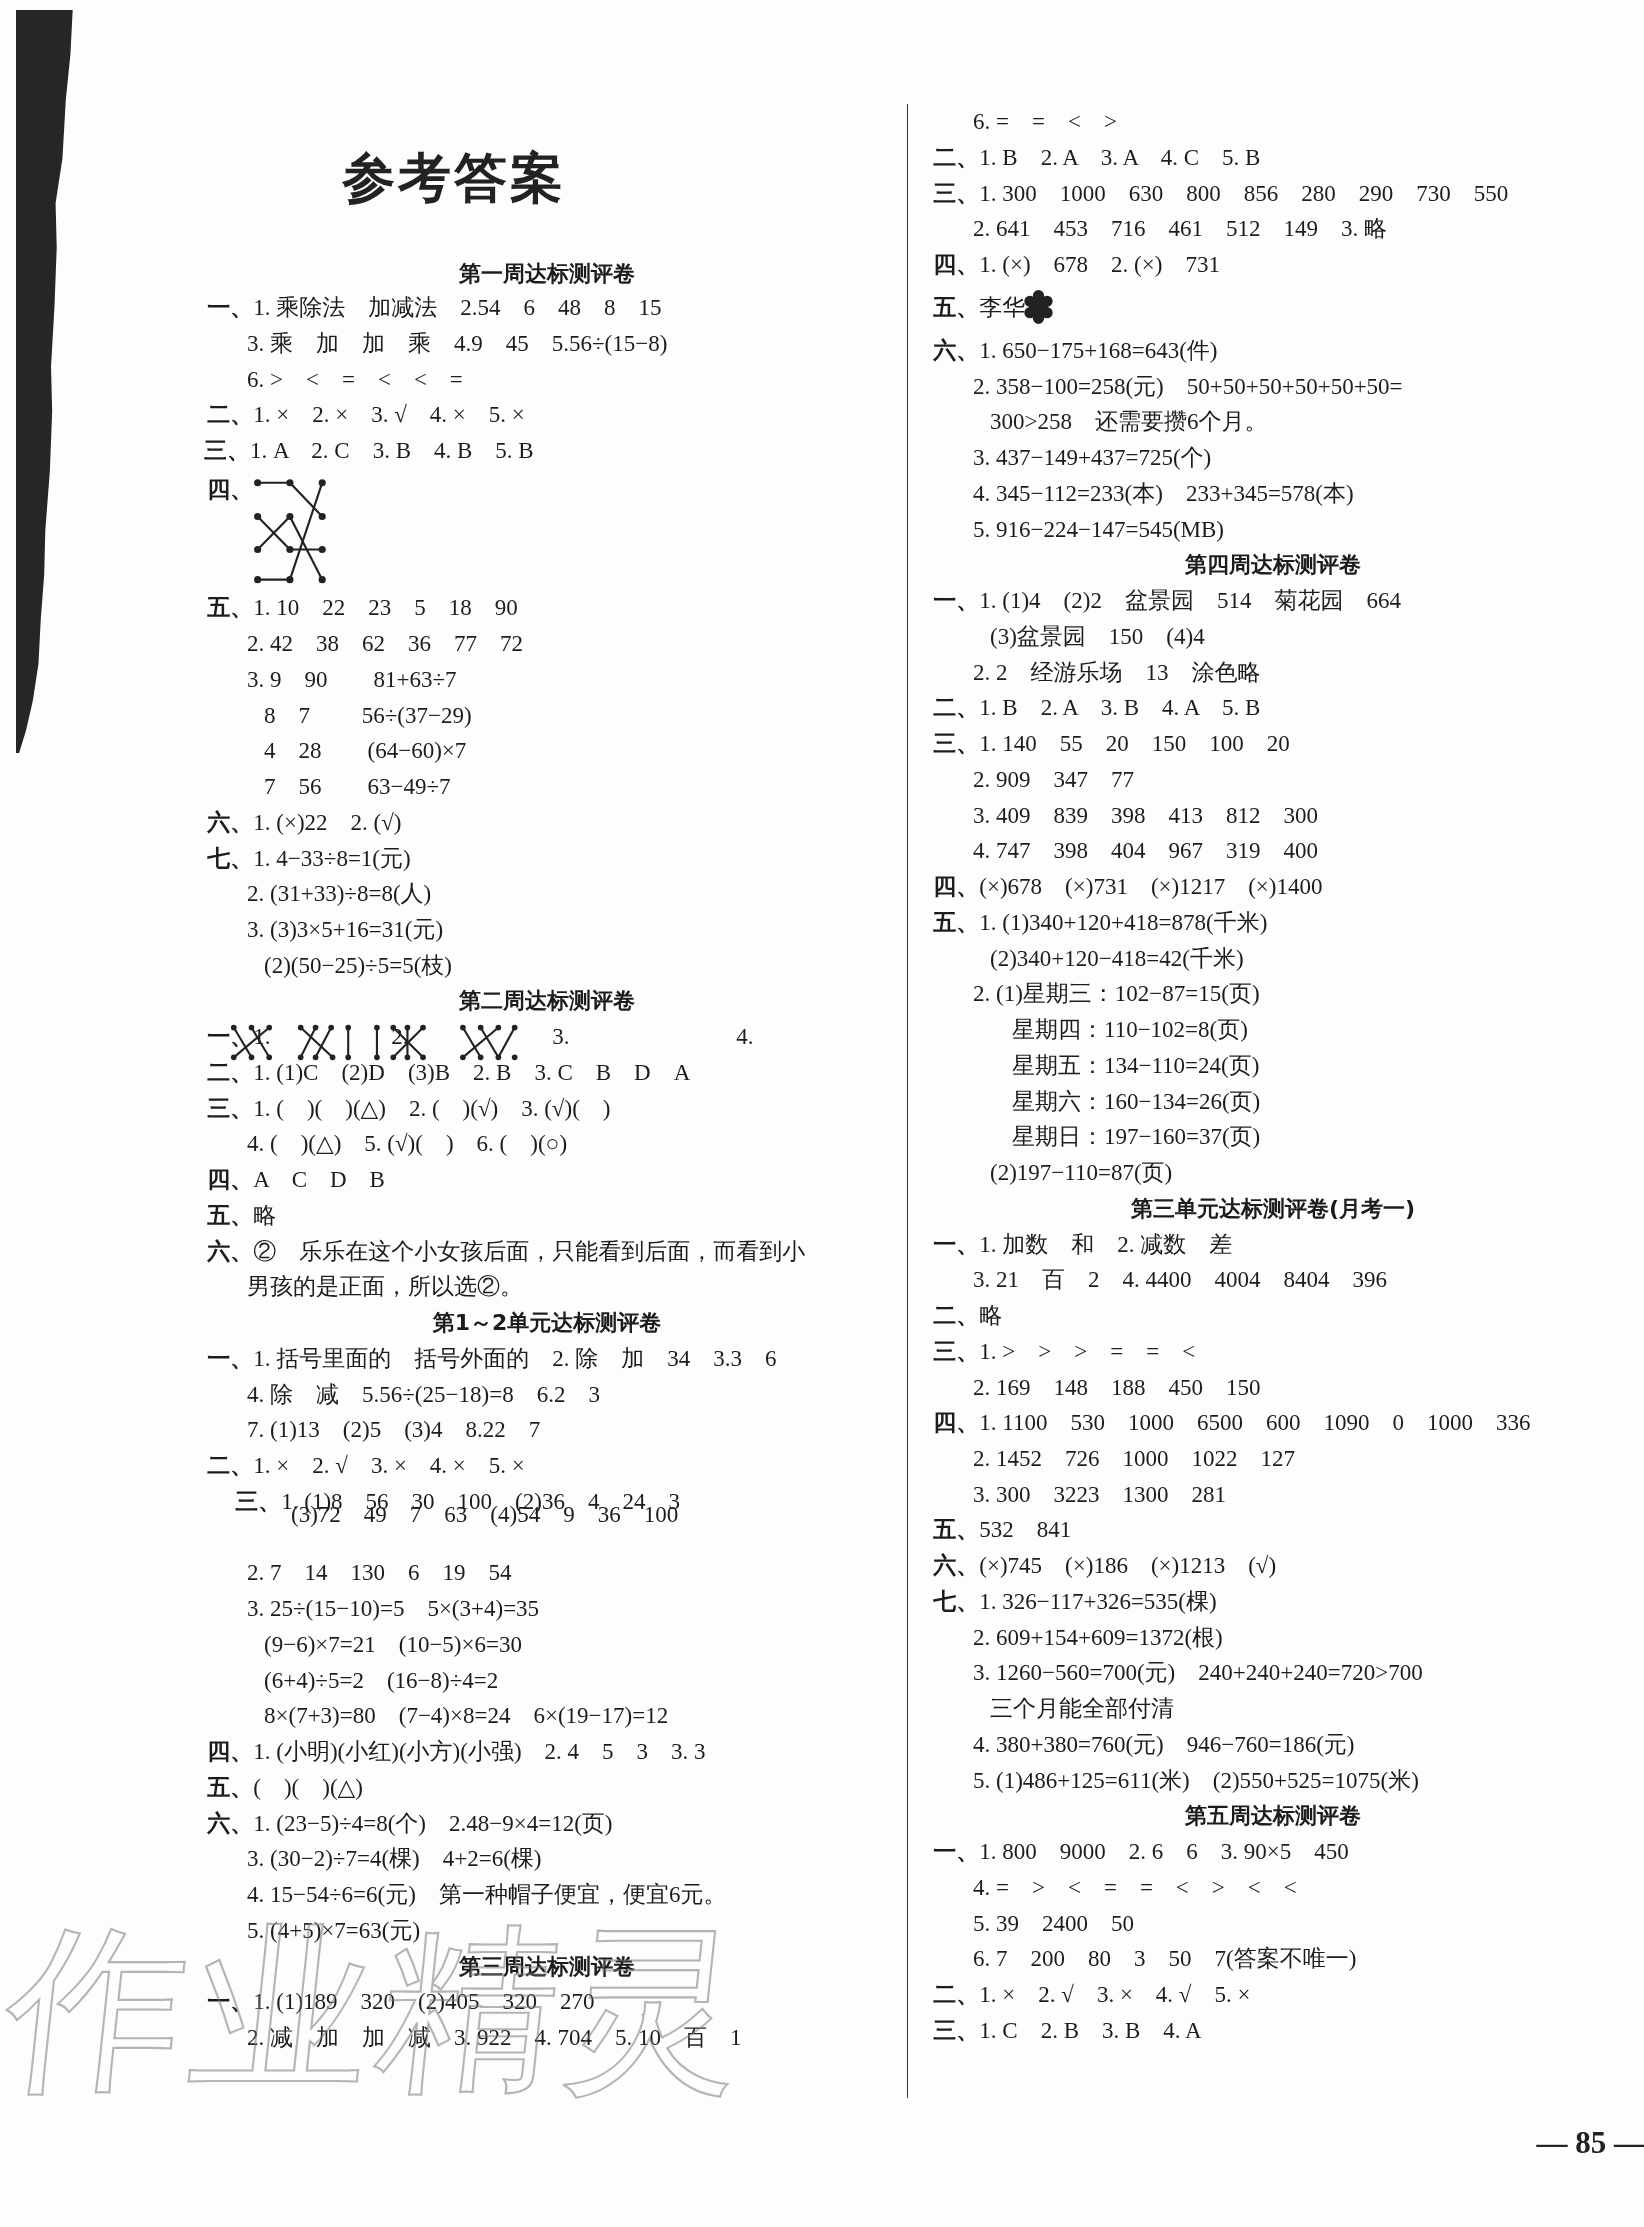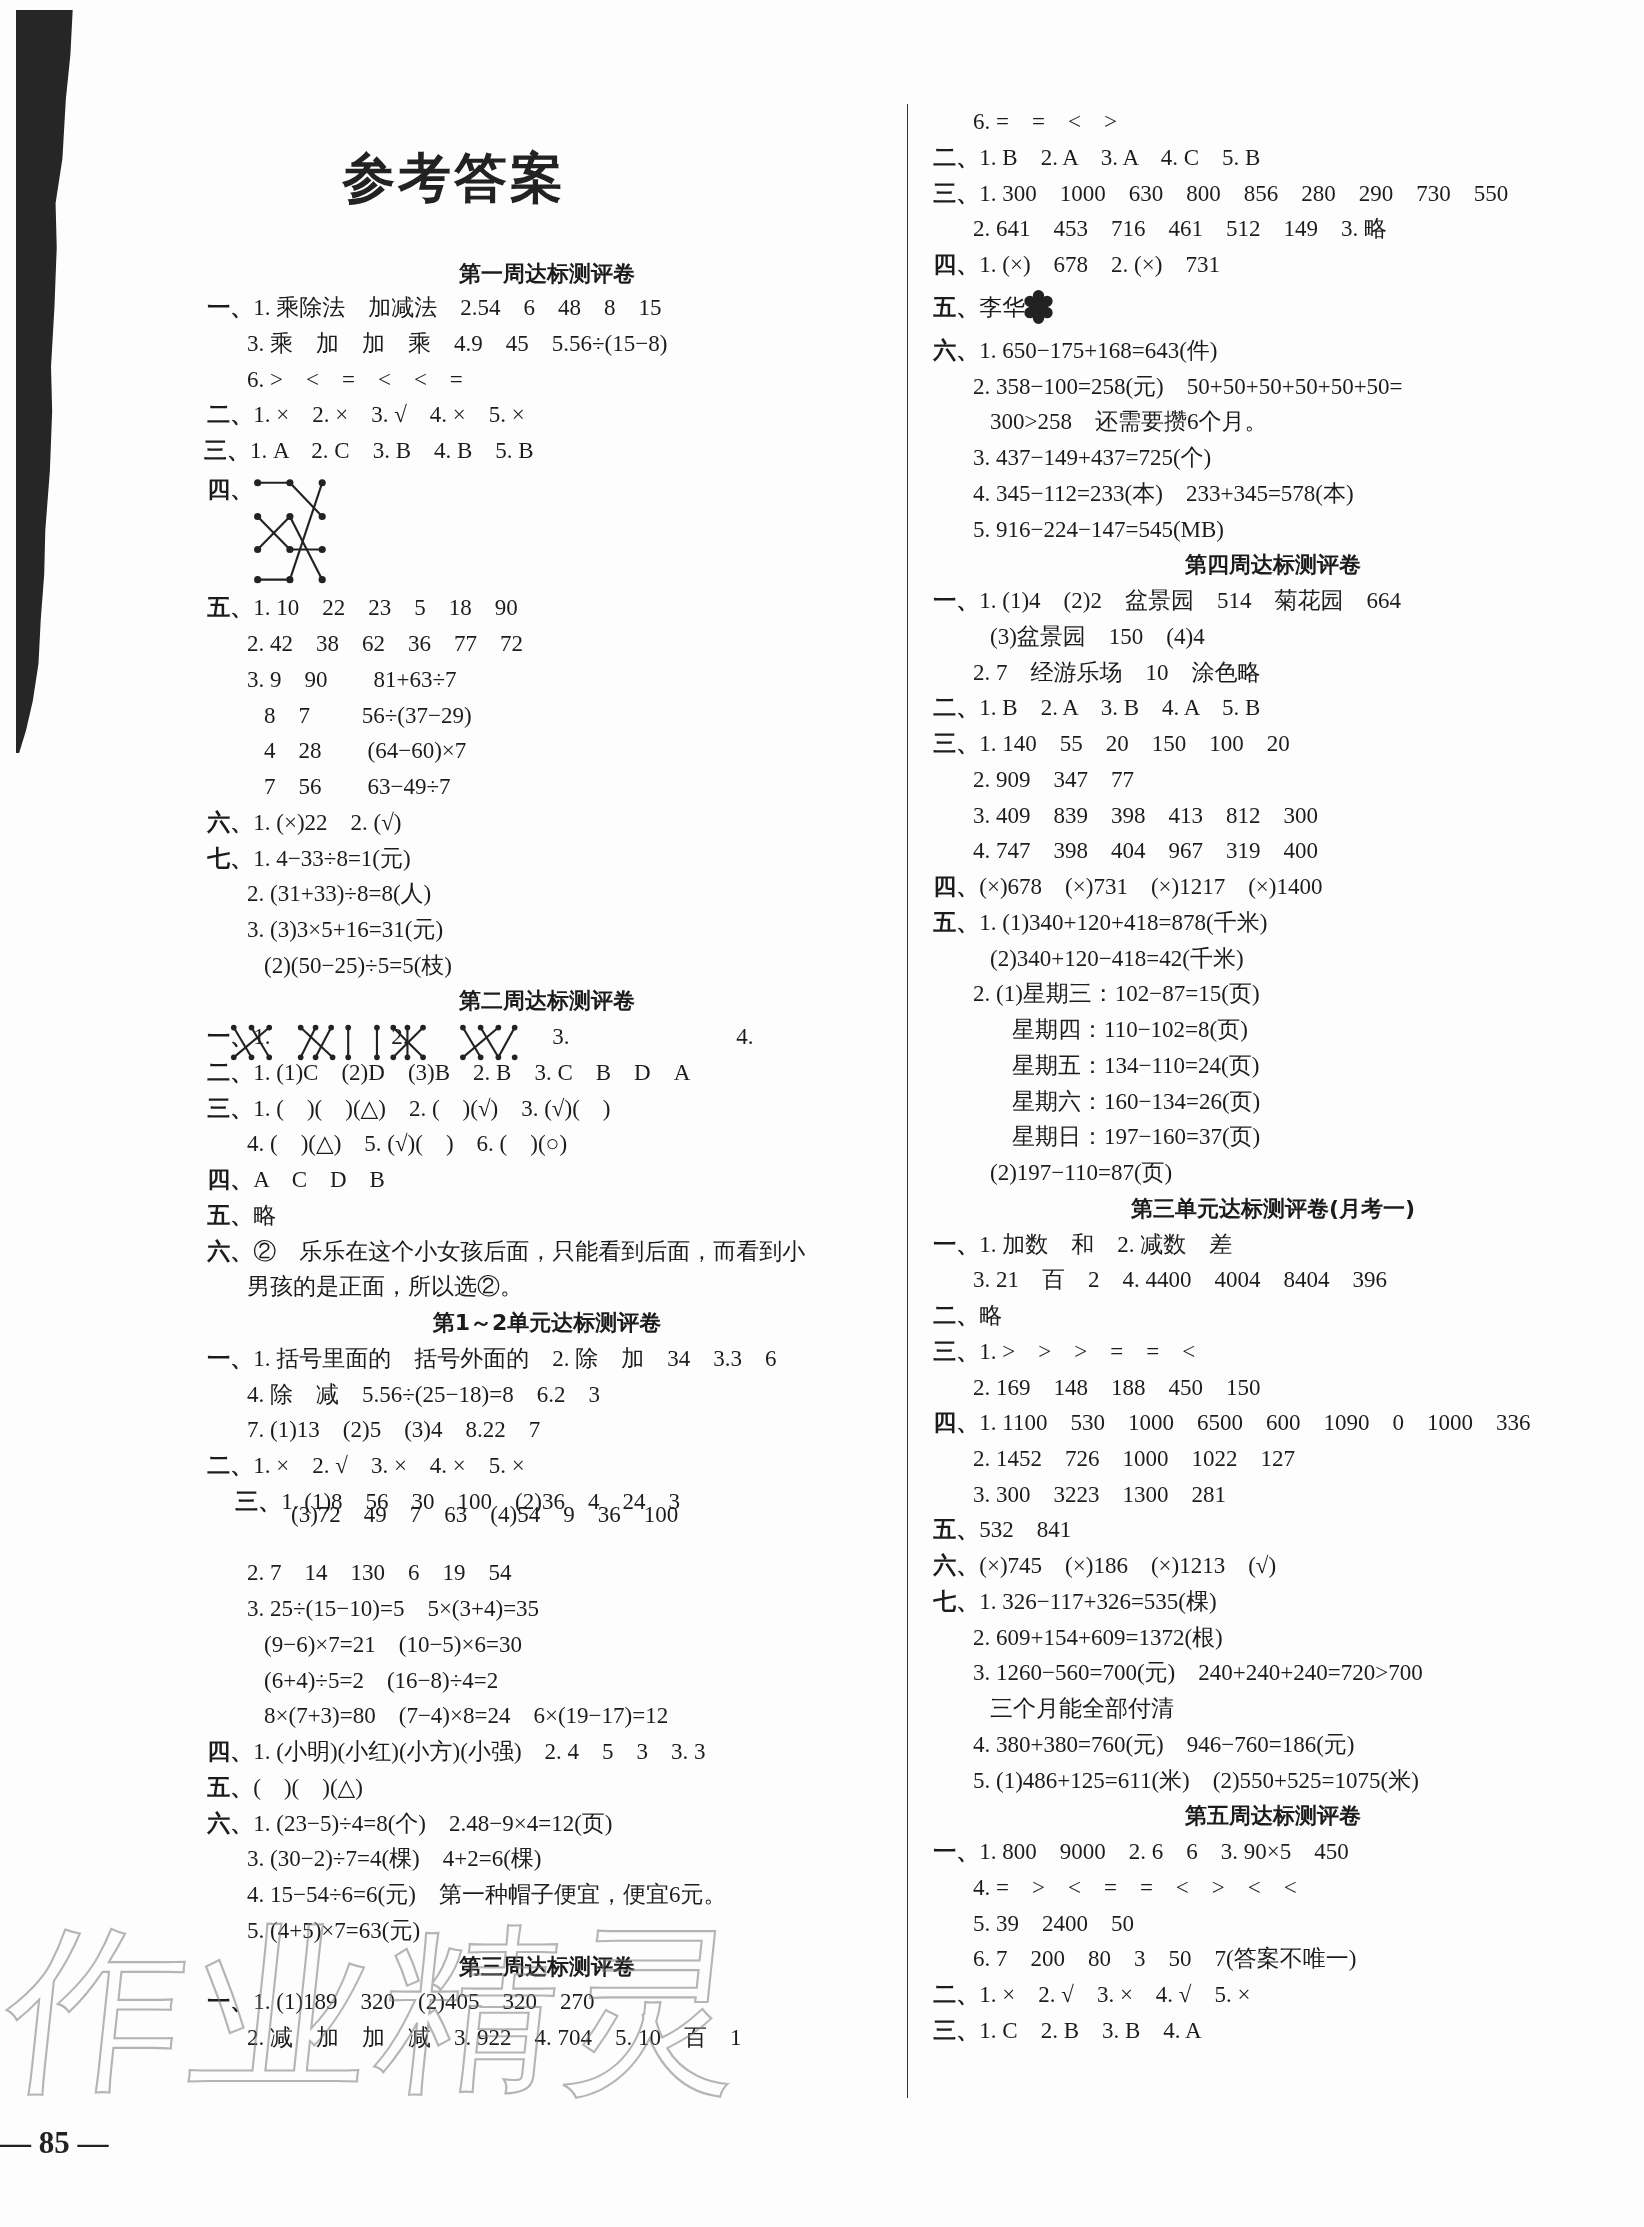"2. 7 经游乐场 10 涂色略" span { text: 7　经游乐场　10 -> 2　经游乐场　13 }
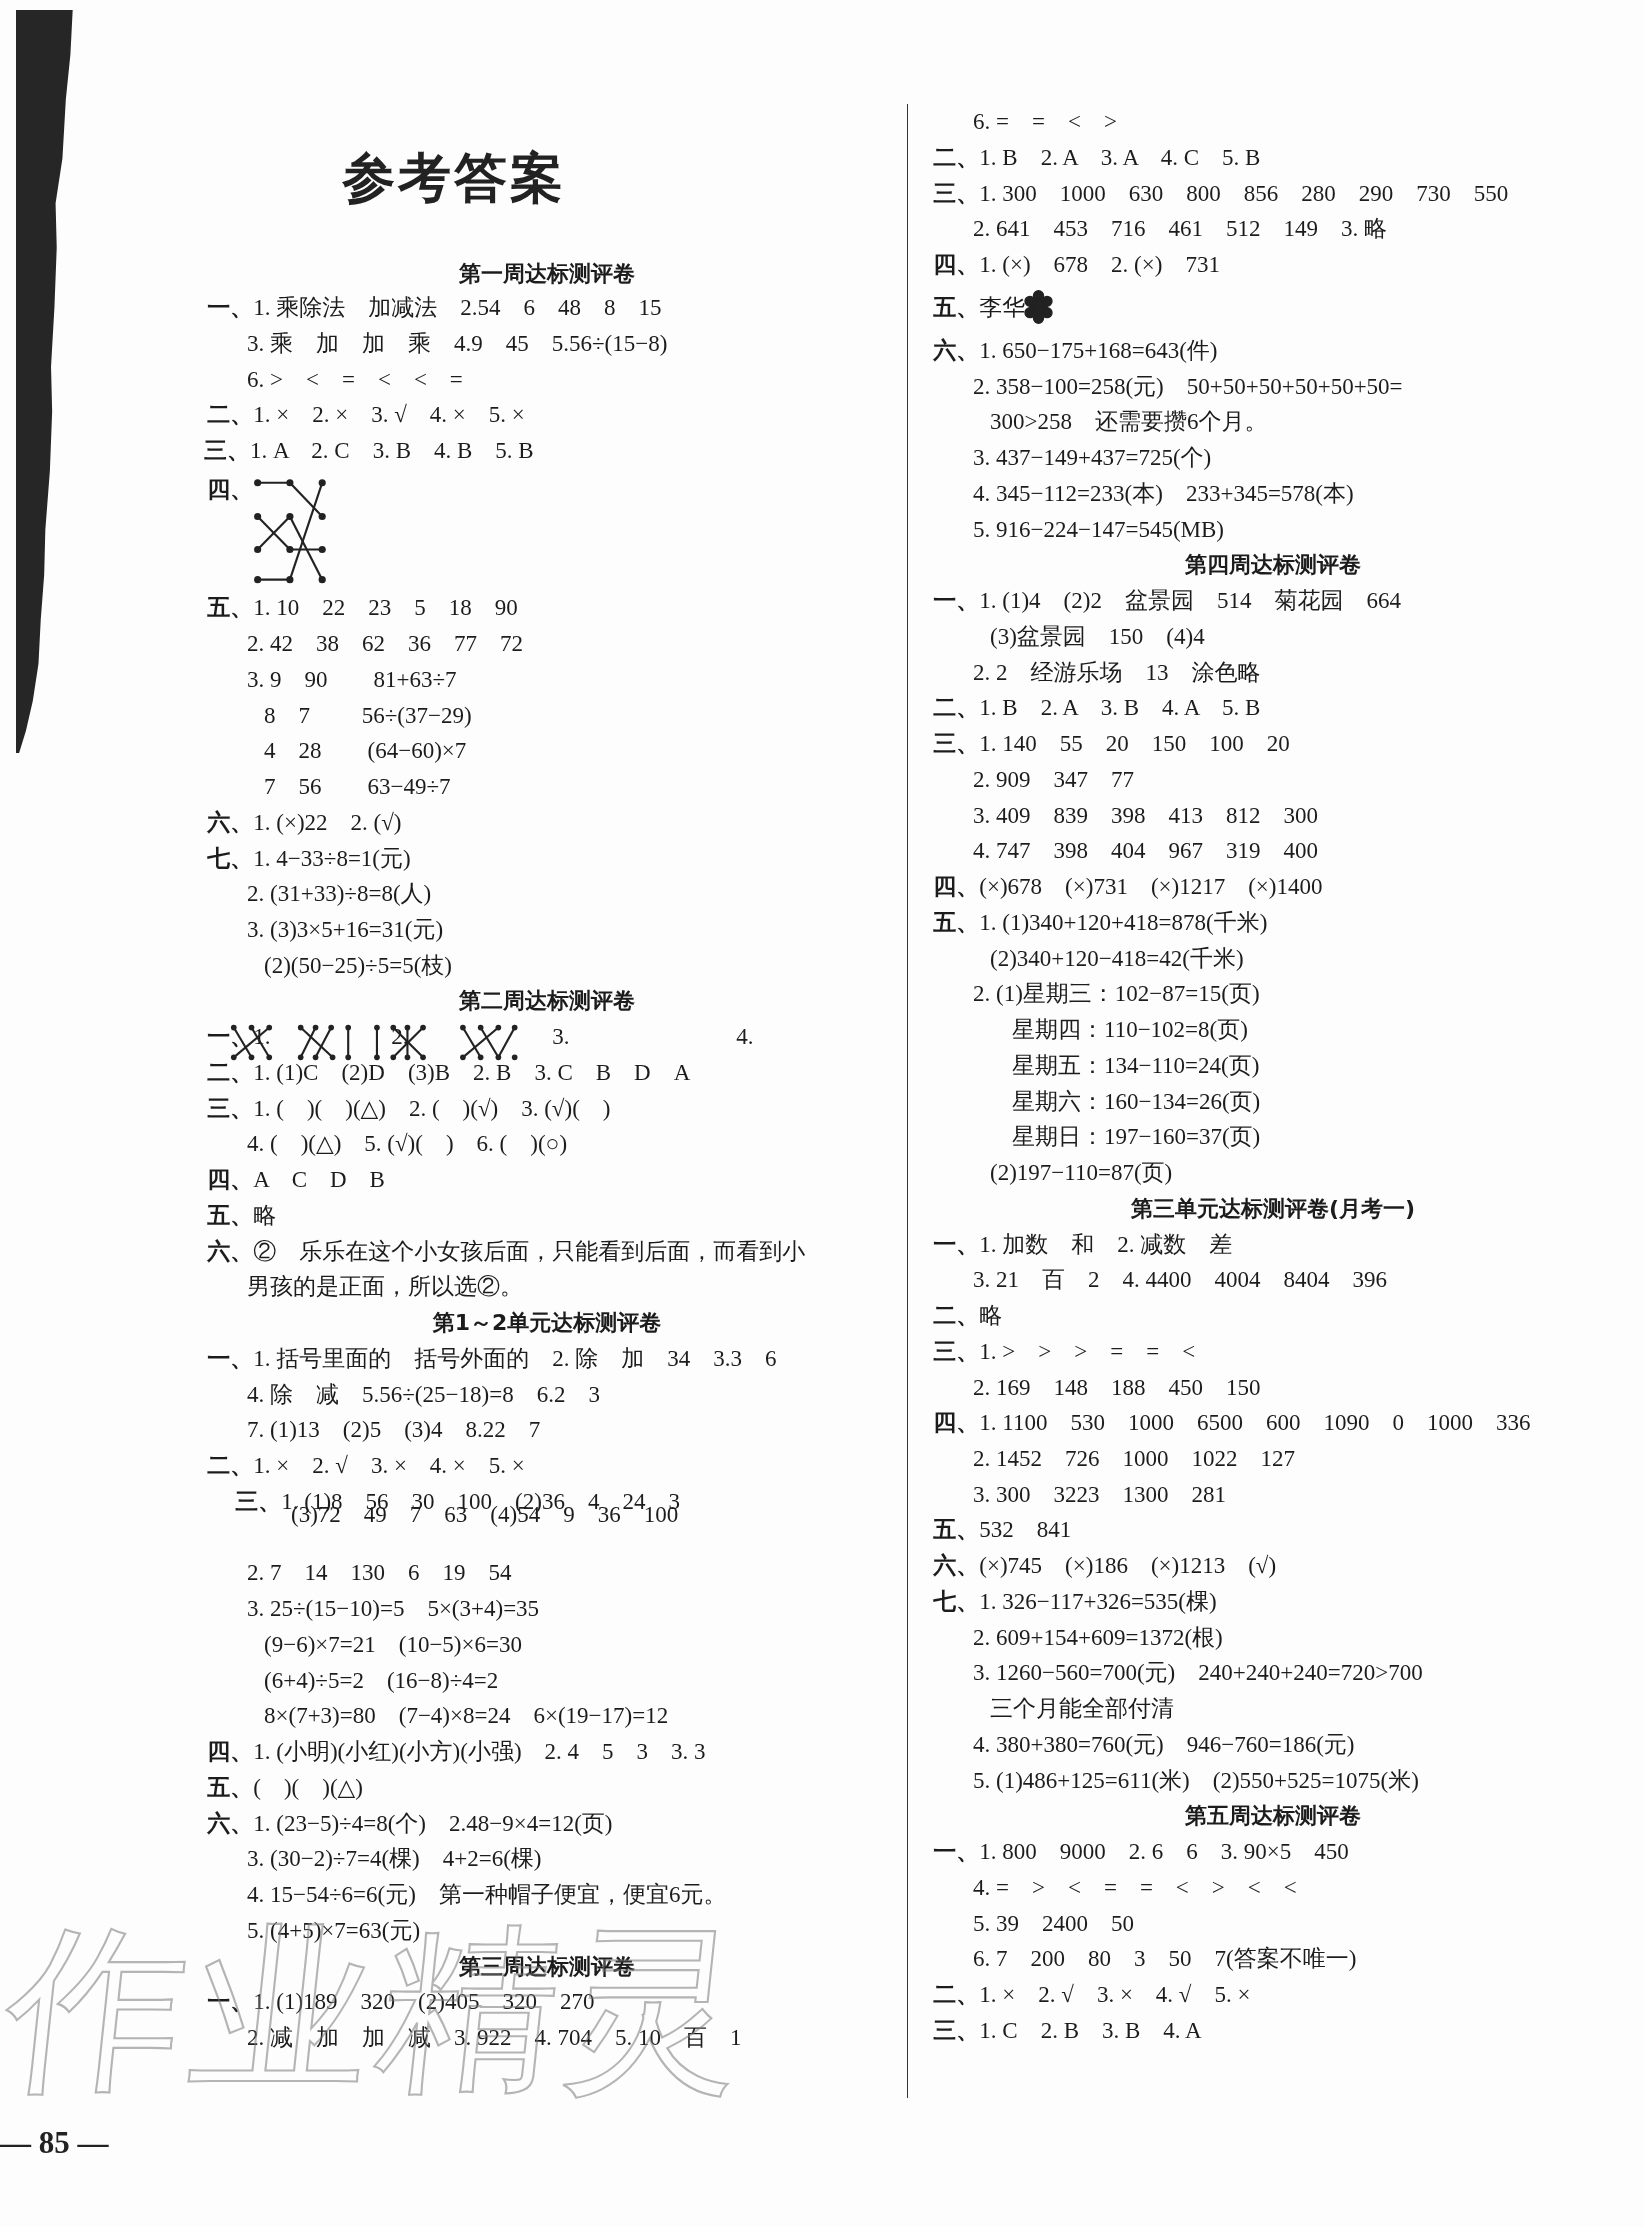"— 85 —" .footer { text-align: left -> right }
